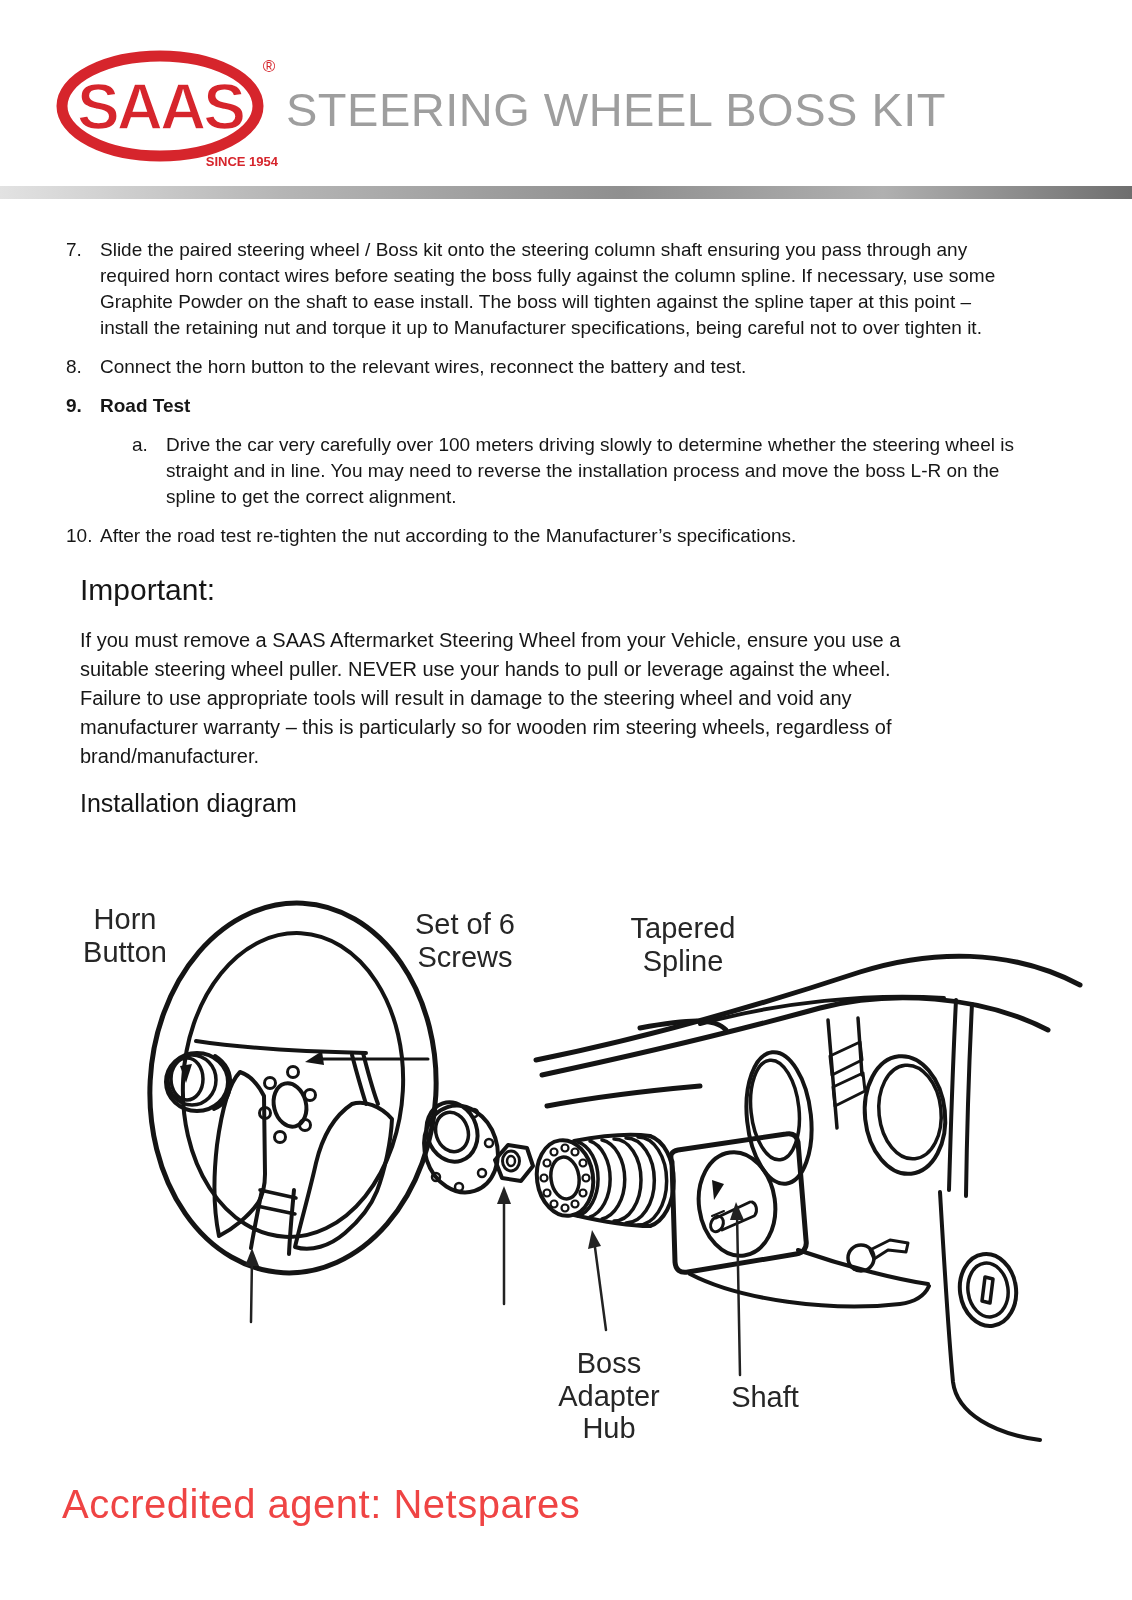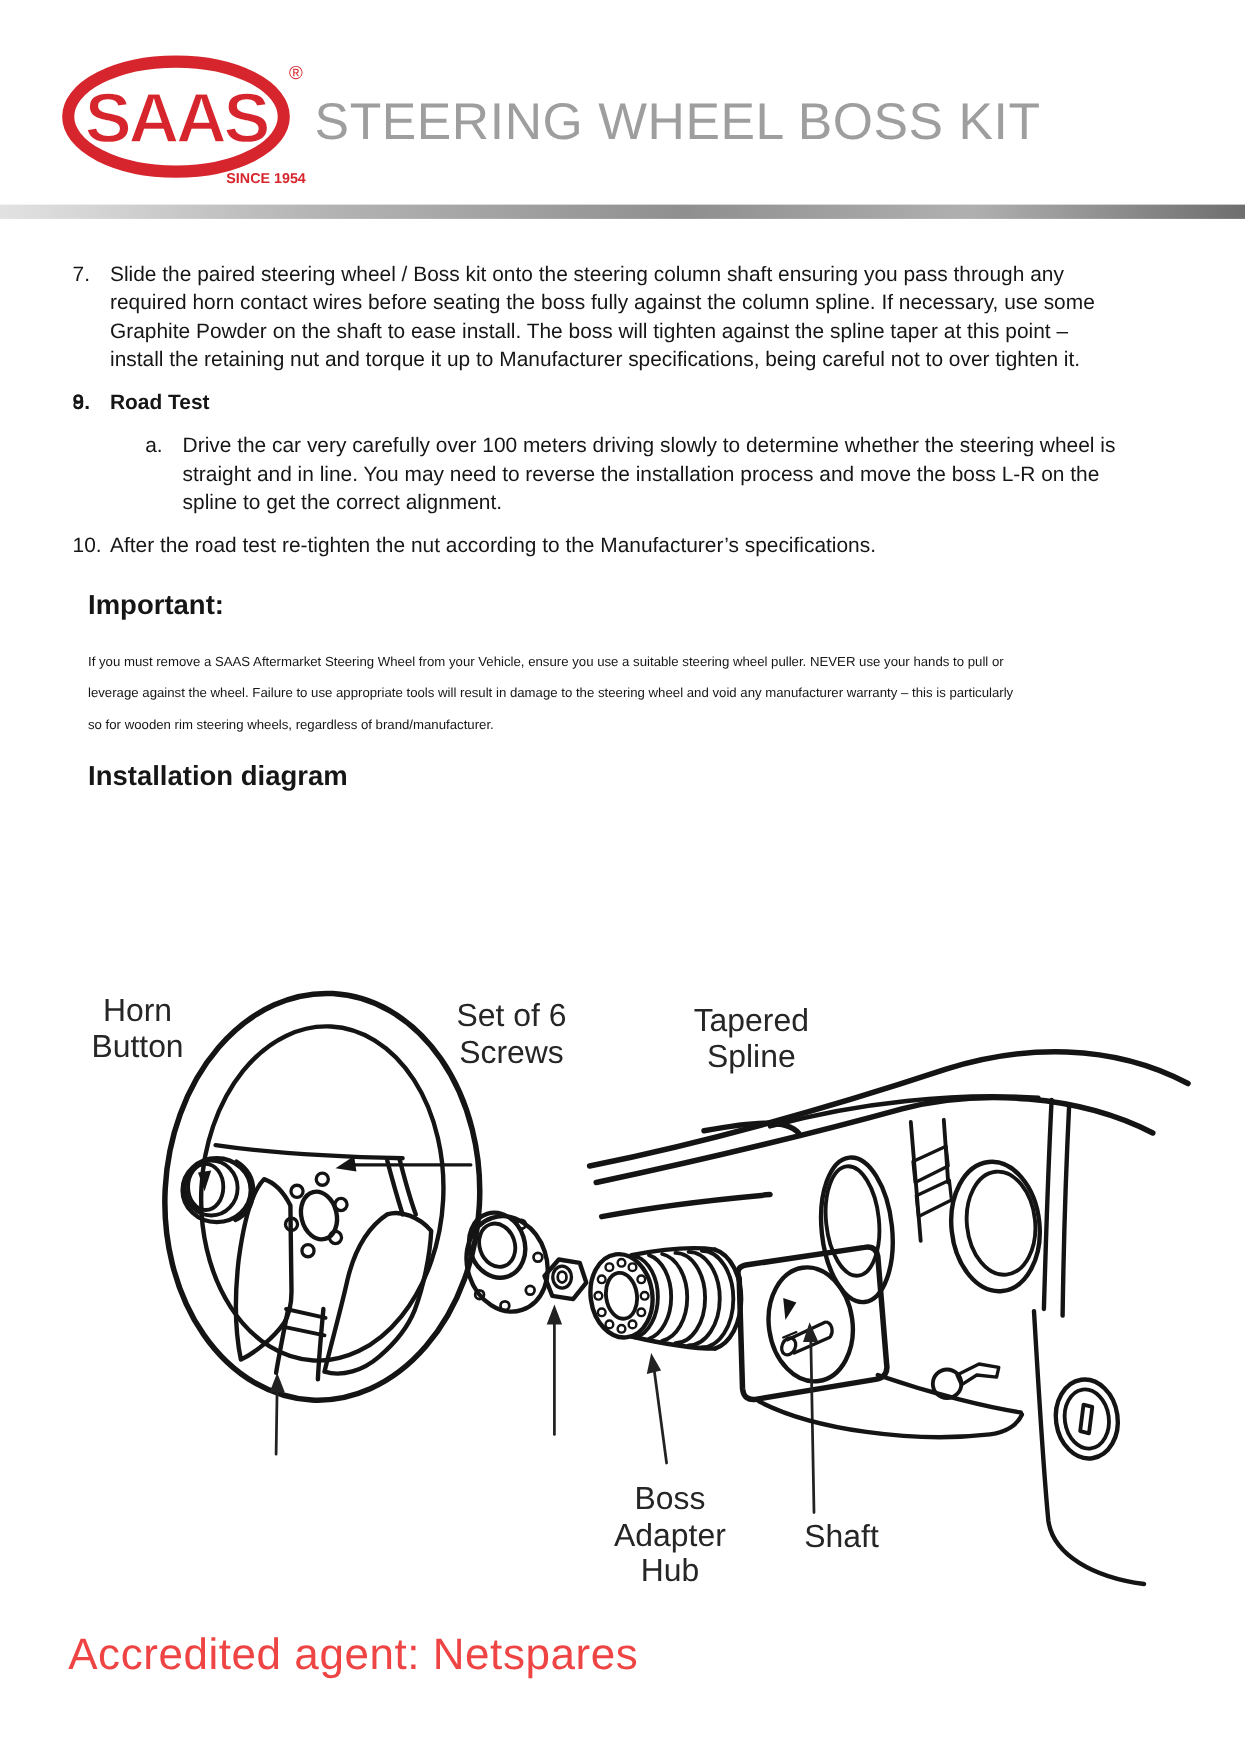"Connect the horn button to" span.txt { html: none -> <span>Connect the horn button to the relevant wires, reconnect the battery and test.</span> }
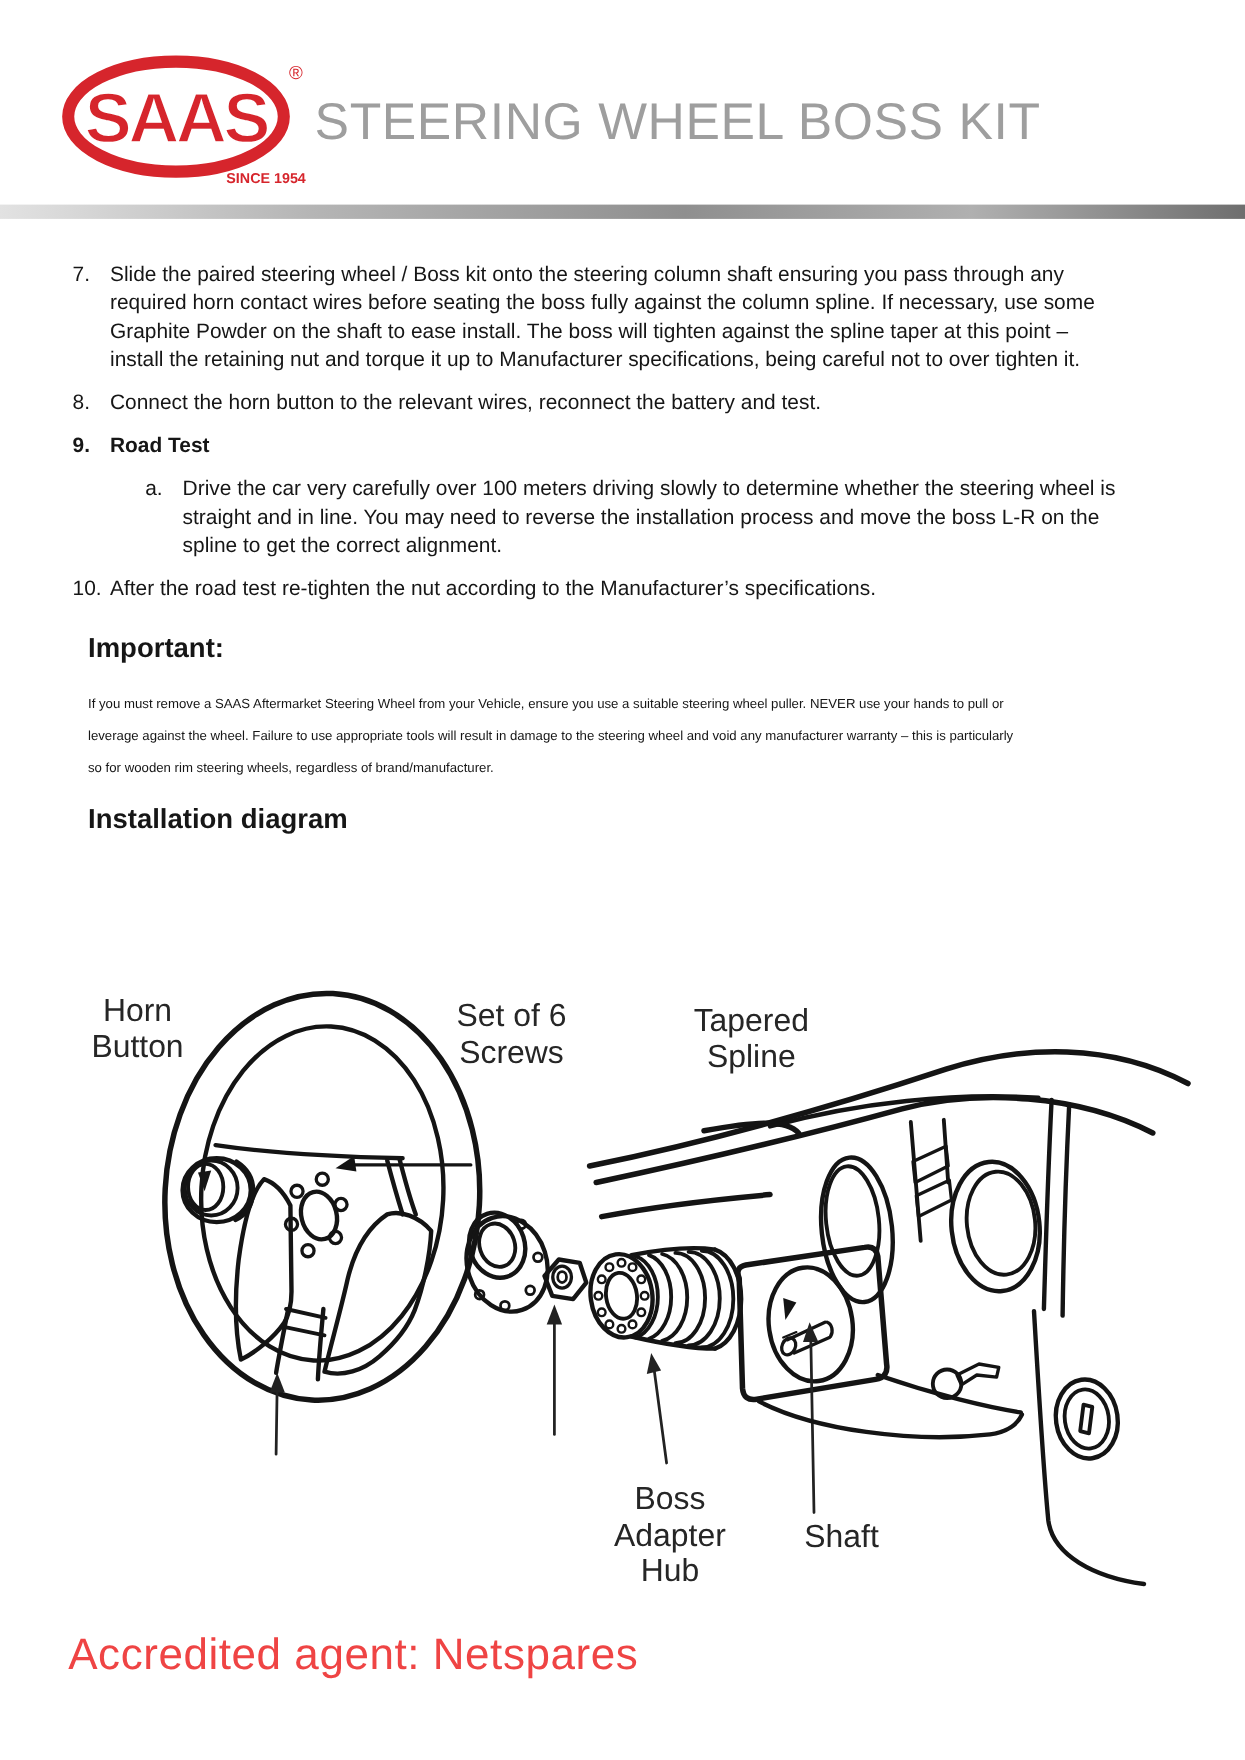"Important:" .imp-head { font-size: 25px -> 30px; font-weight: bold -> normal }
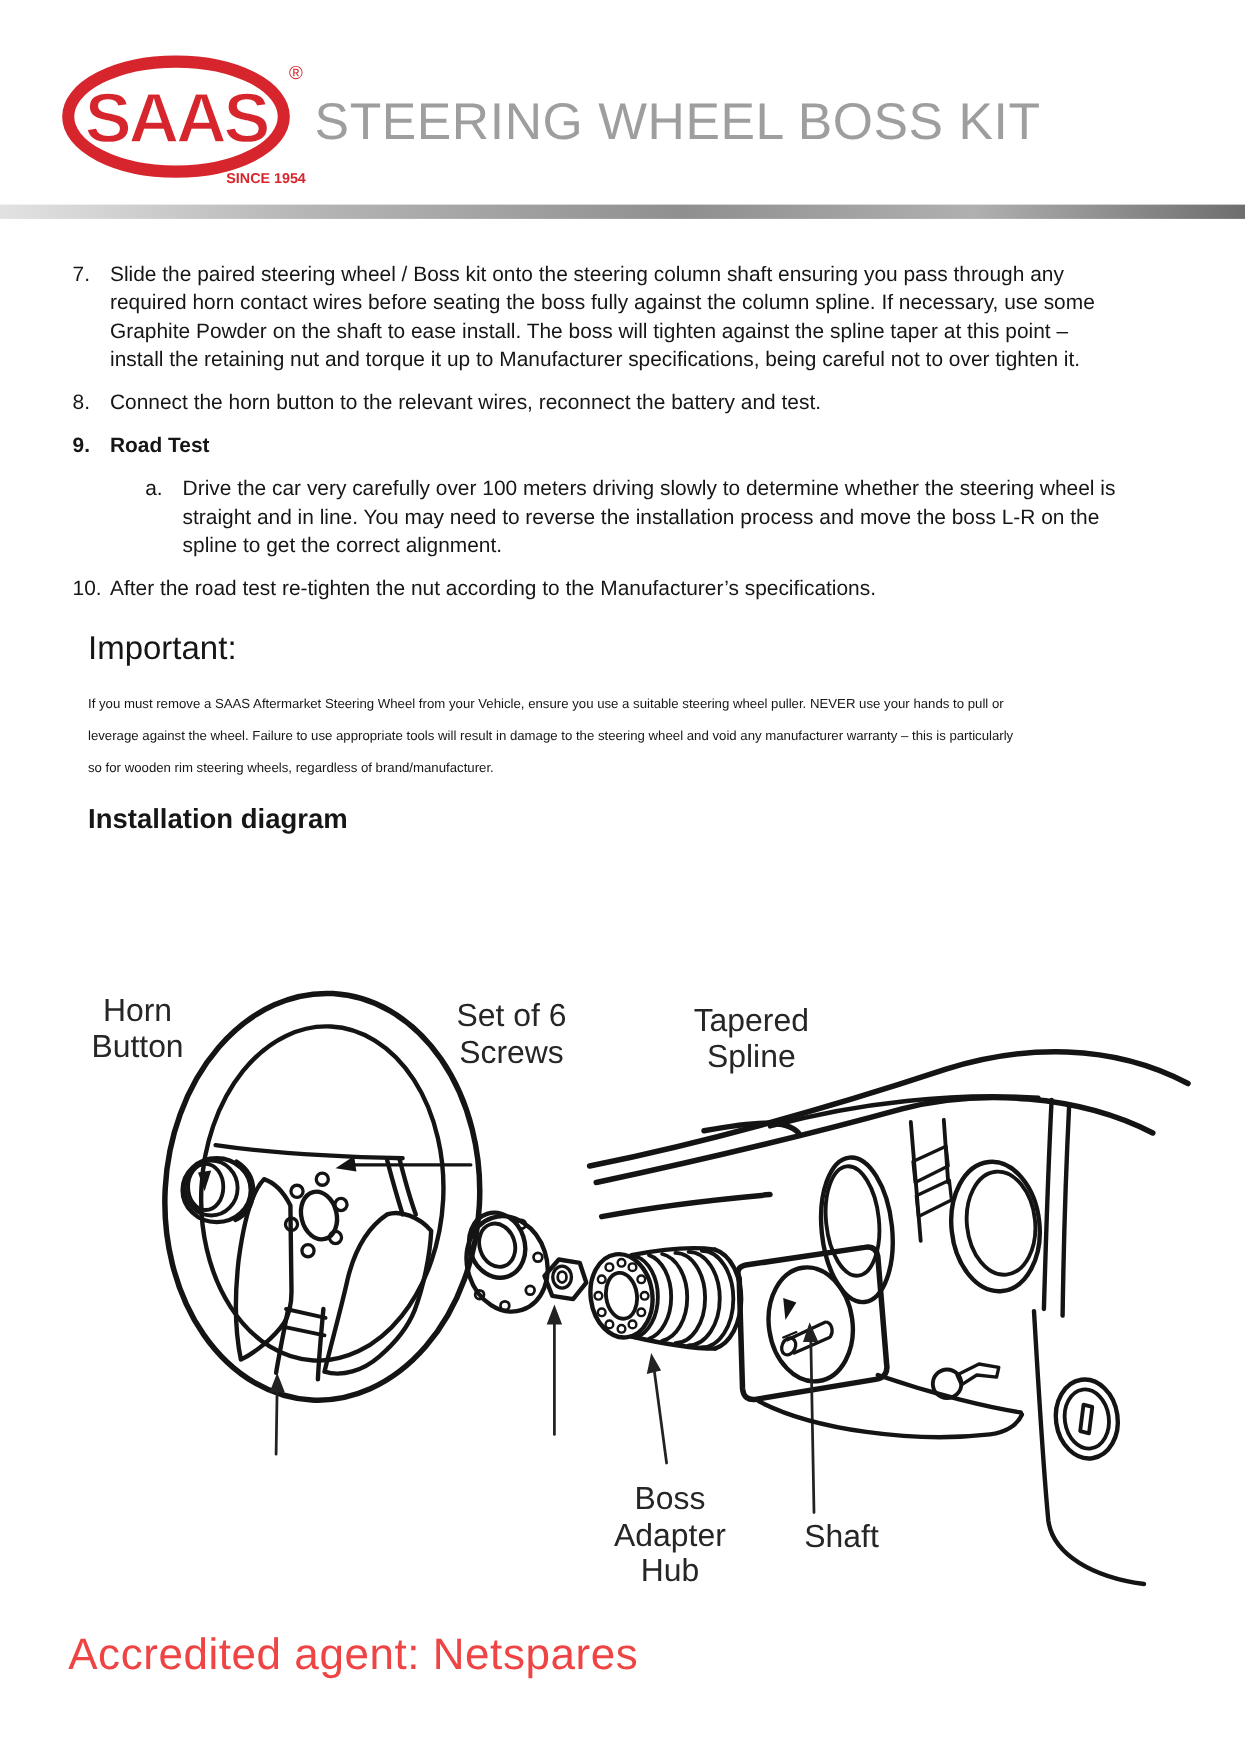"If you must remove a" .imp-body { font-size: 12px -> 20px }
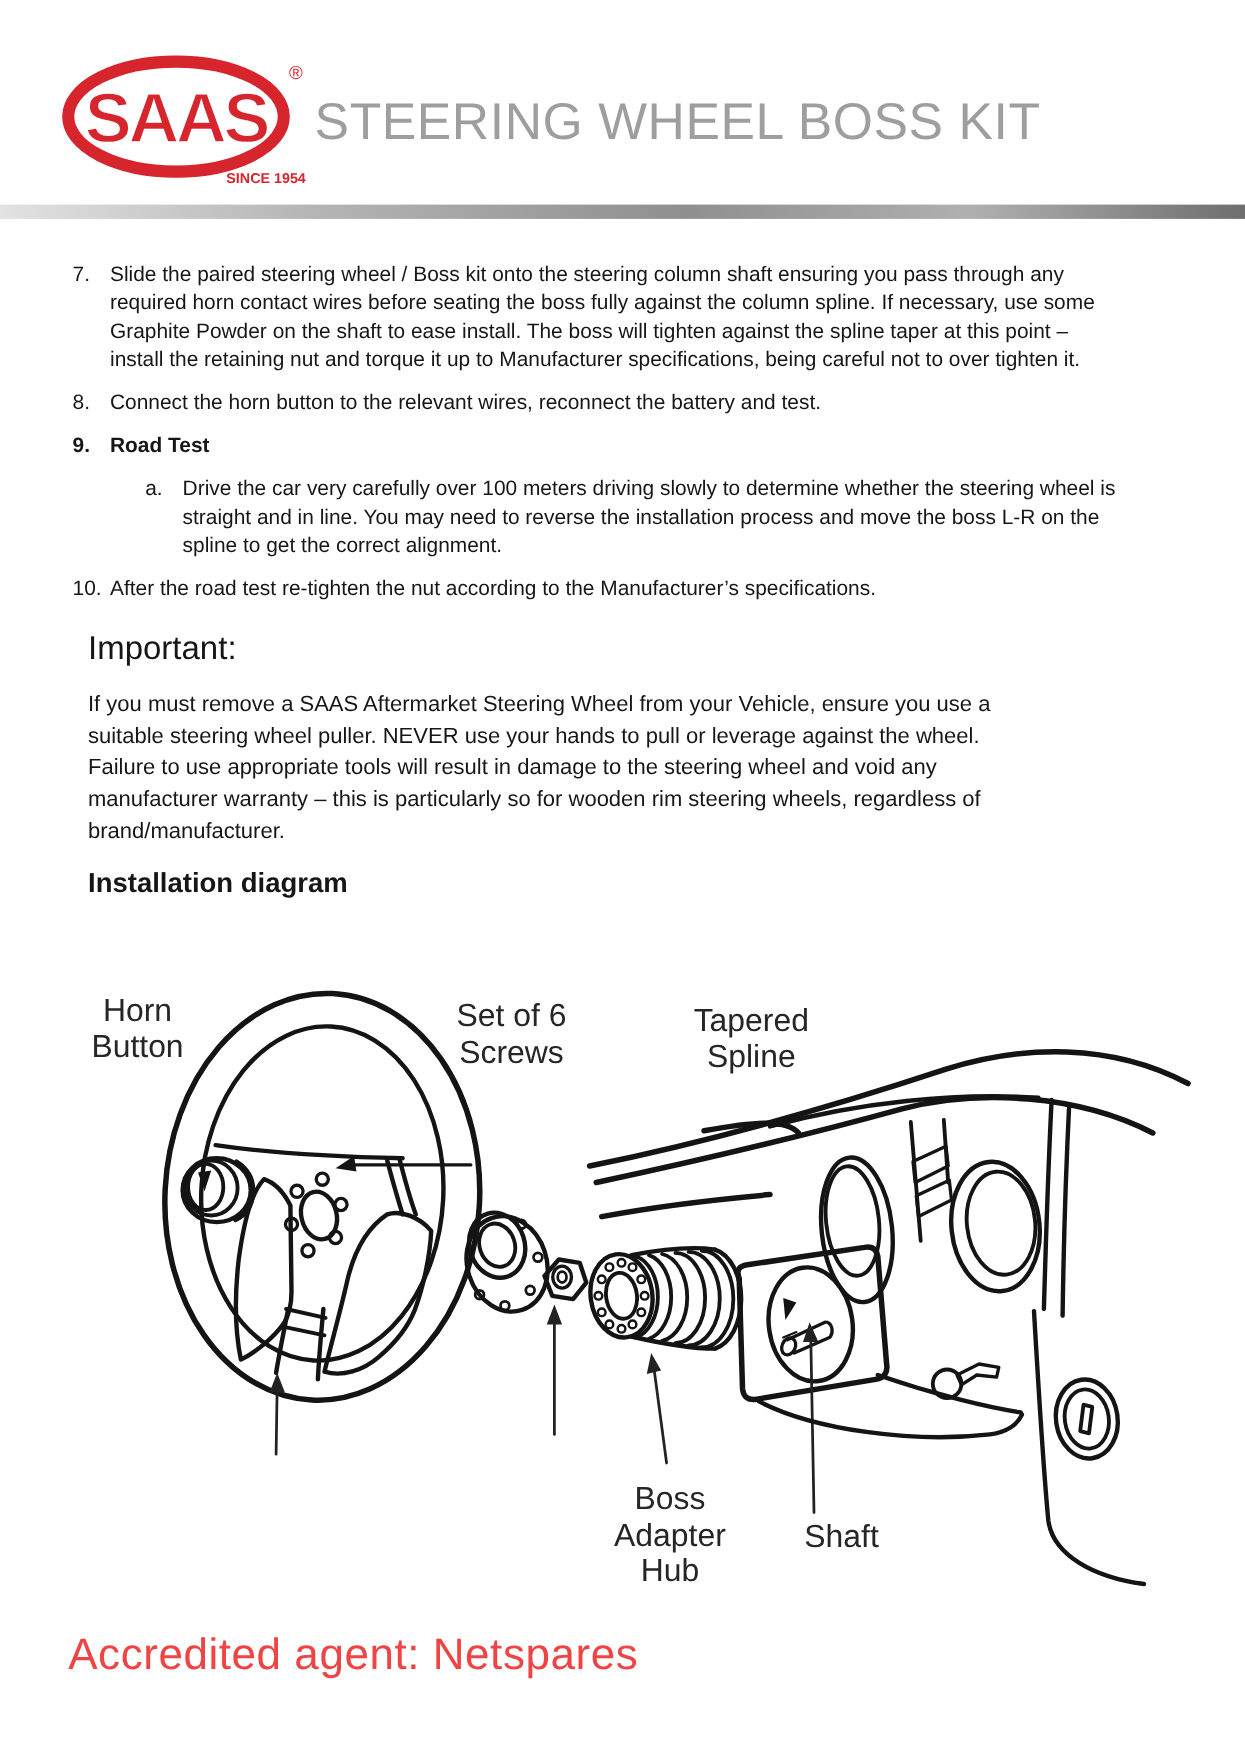"Installation diagram" .diag-head { font-weight: bold -> normal }
